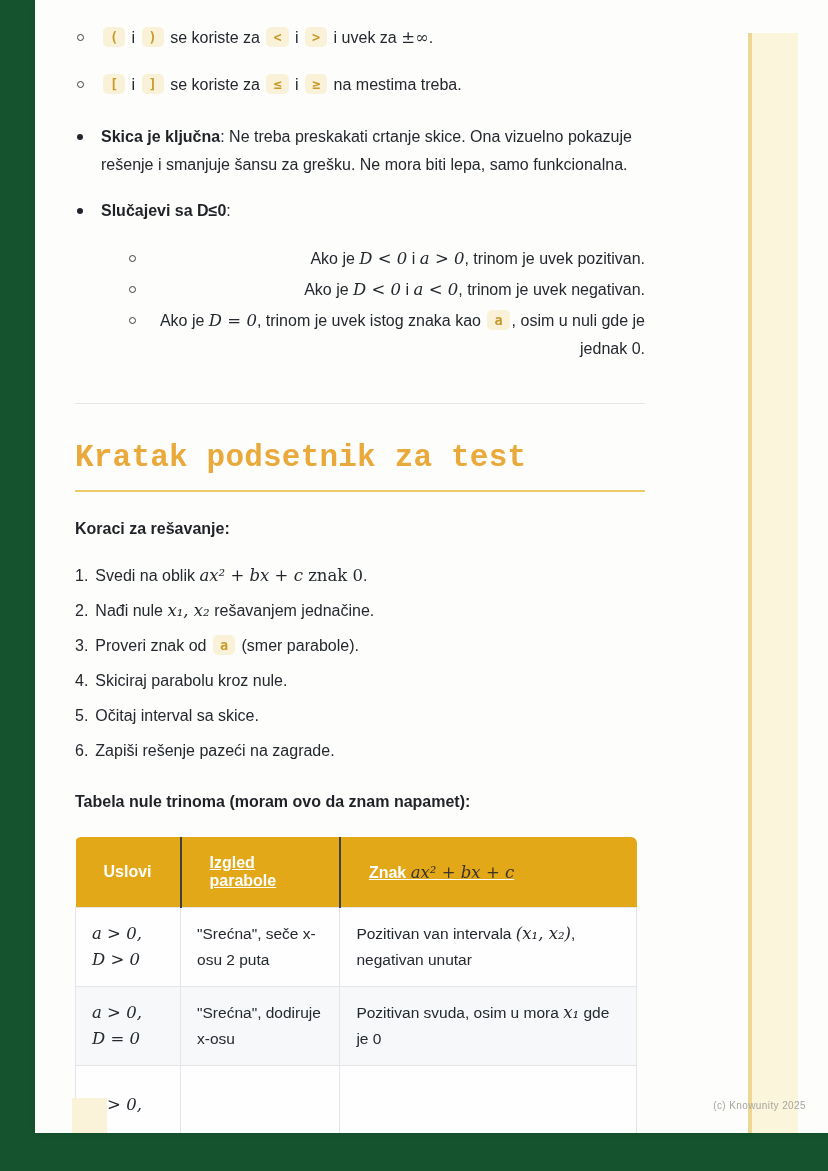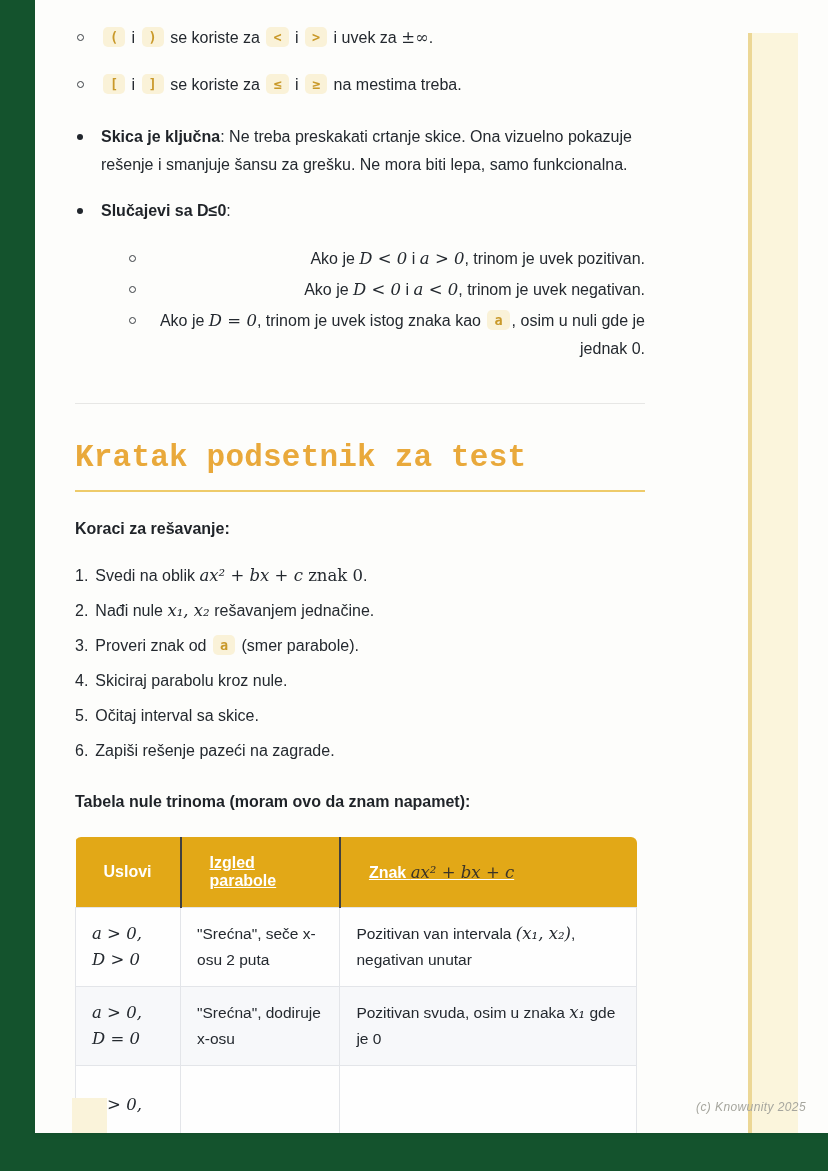"Pozitivan svuda, osim u znaka" span { text: znaka -> mora }
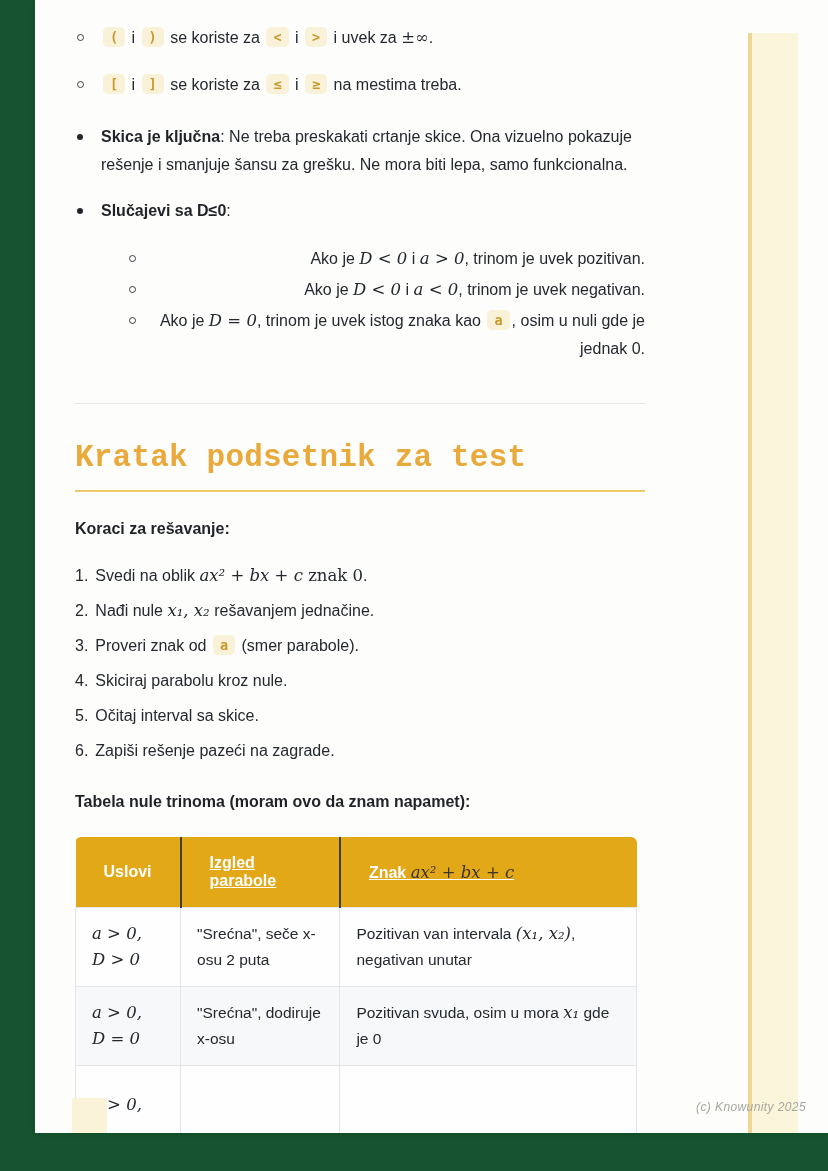"(c) Knowunity 2025" .watermark { font-size: 12px -> 10px; font-style: italic -> none }
